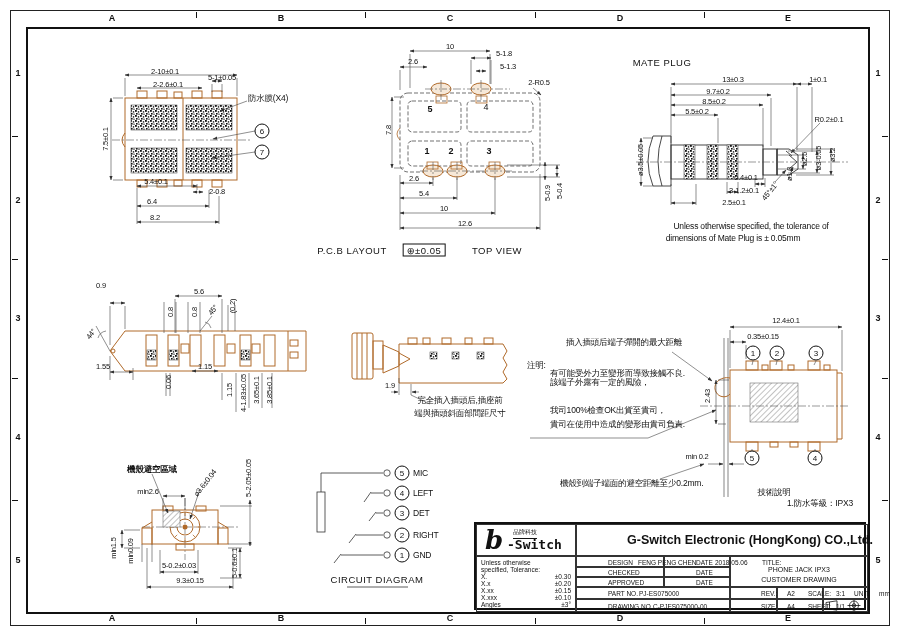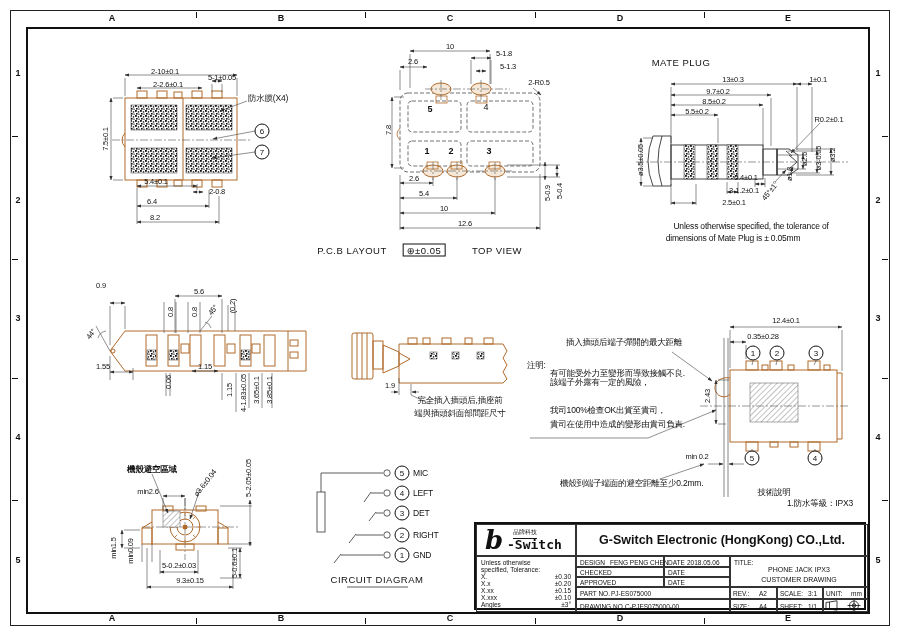"MATE PLUG" span.lbl { left: 681px -> 662px }
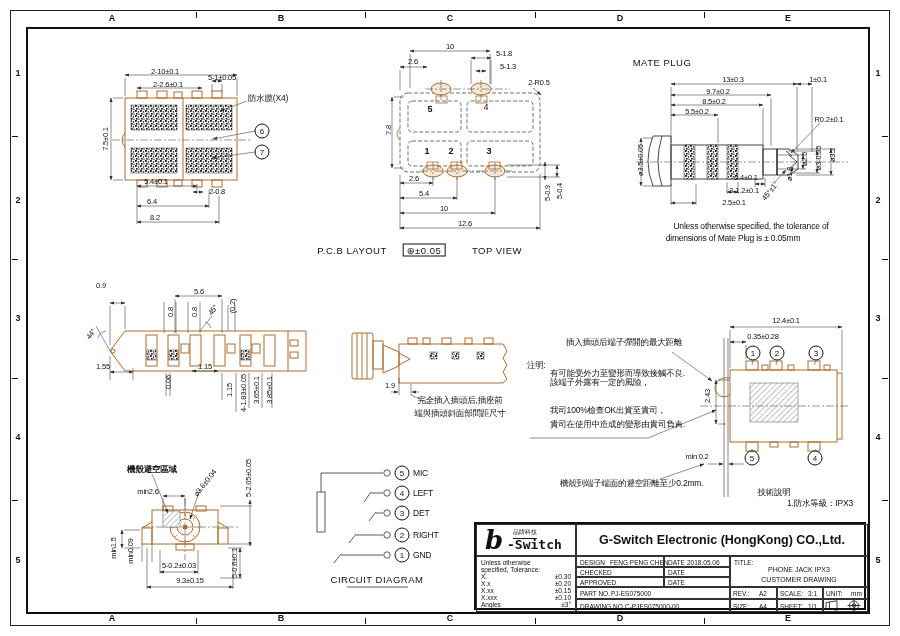"0.35±0.28" span.lbl { text: 0.28 -> 0.15 }
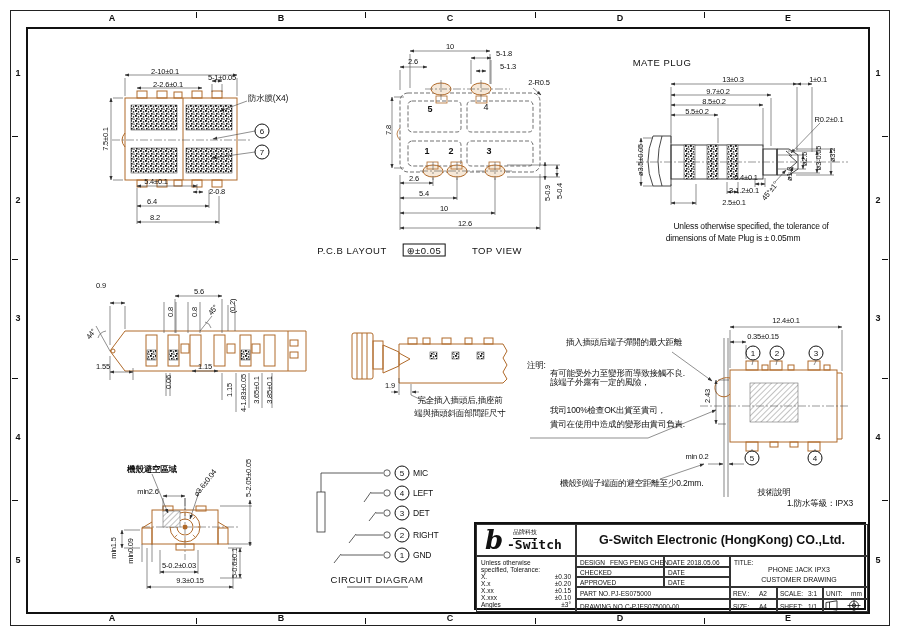"G-Switch Electronic (HongKong) CO.,Ltd." .tb-txt { padding-left: none -> 28px }
